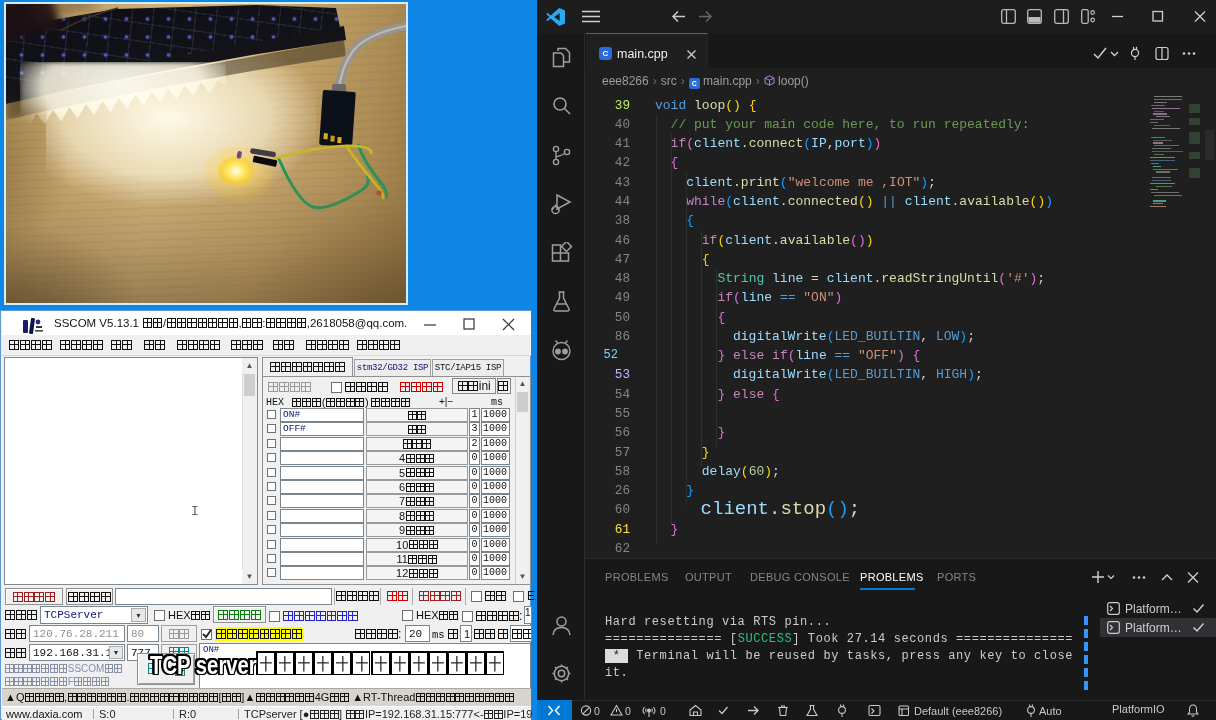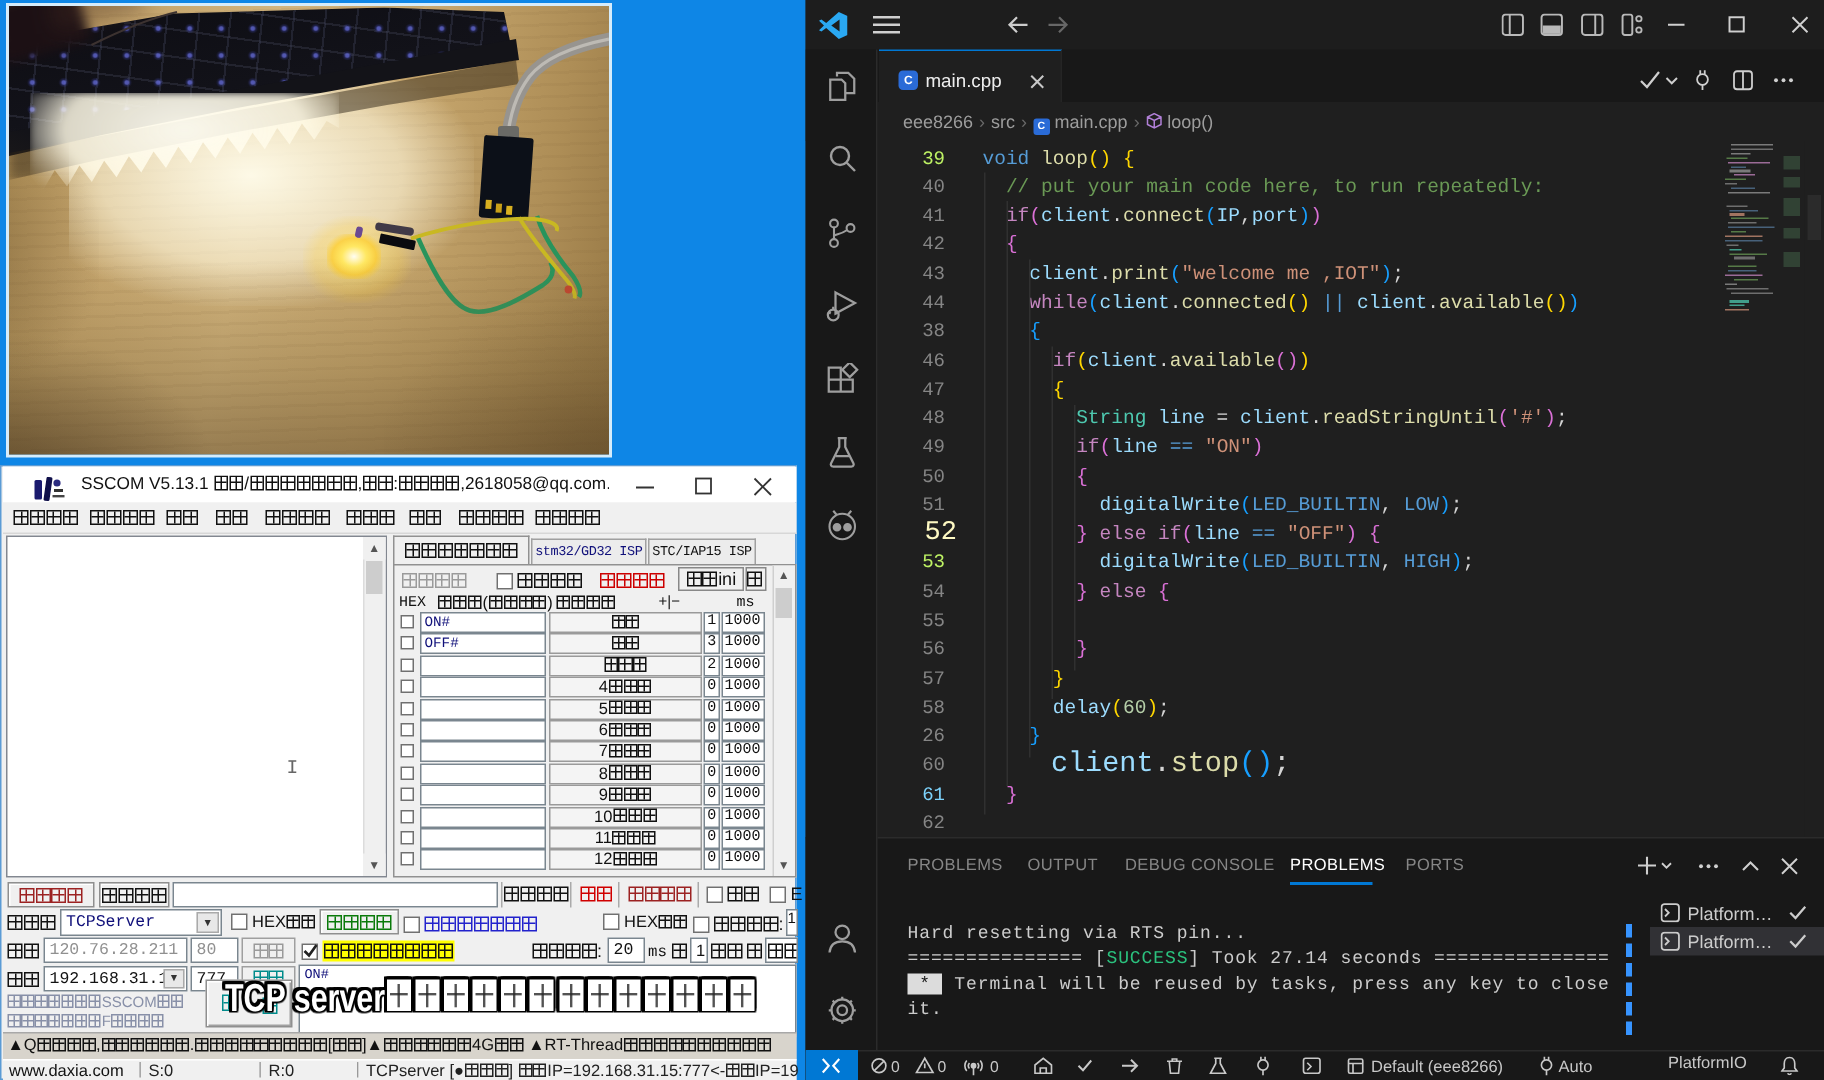"51" div.a { text: 51 -> 86 }
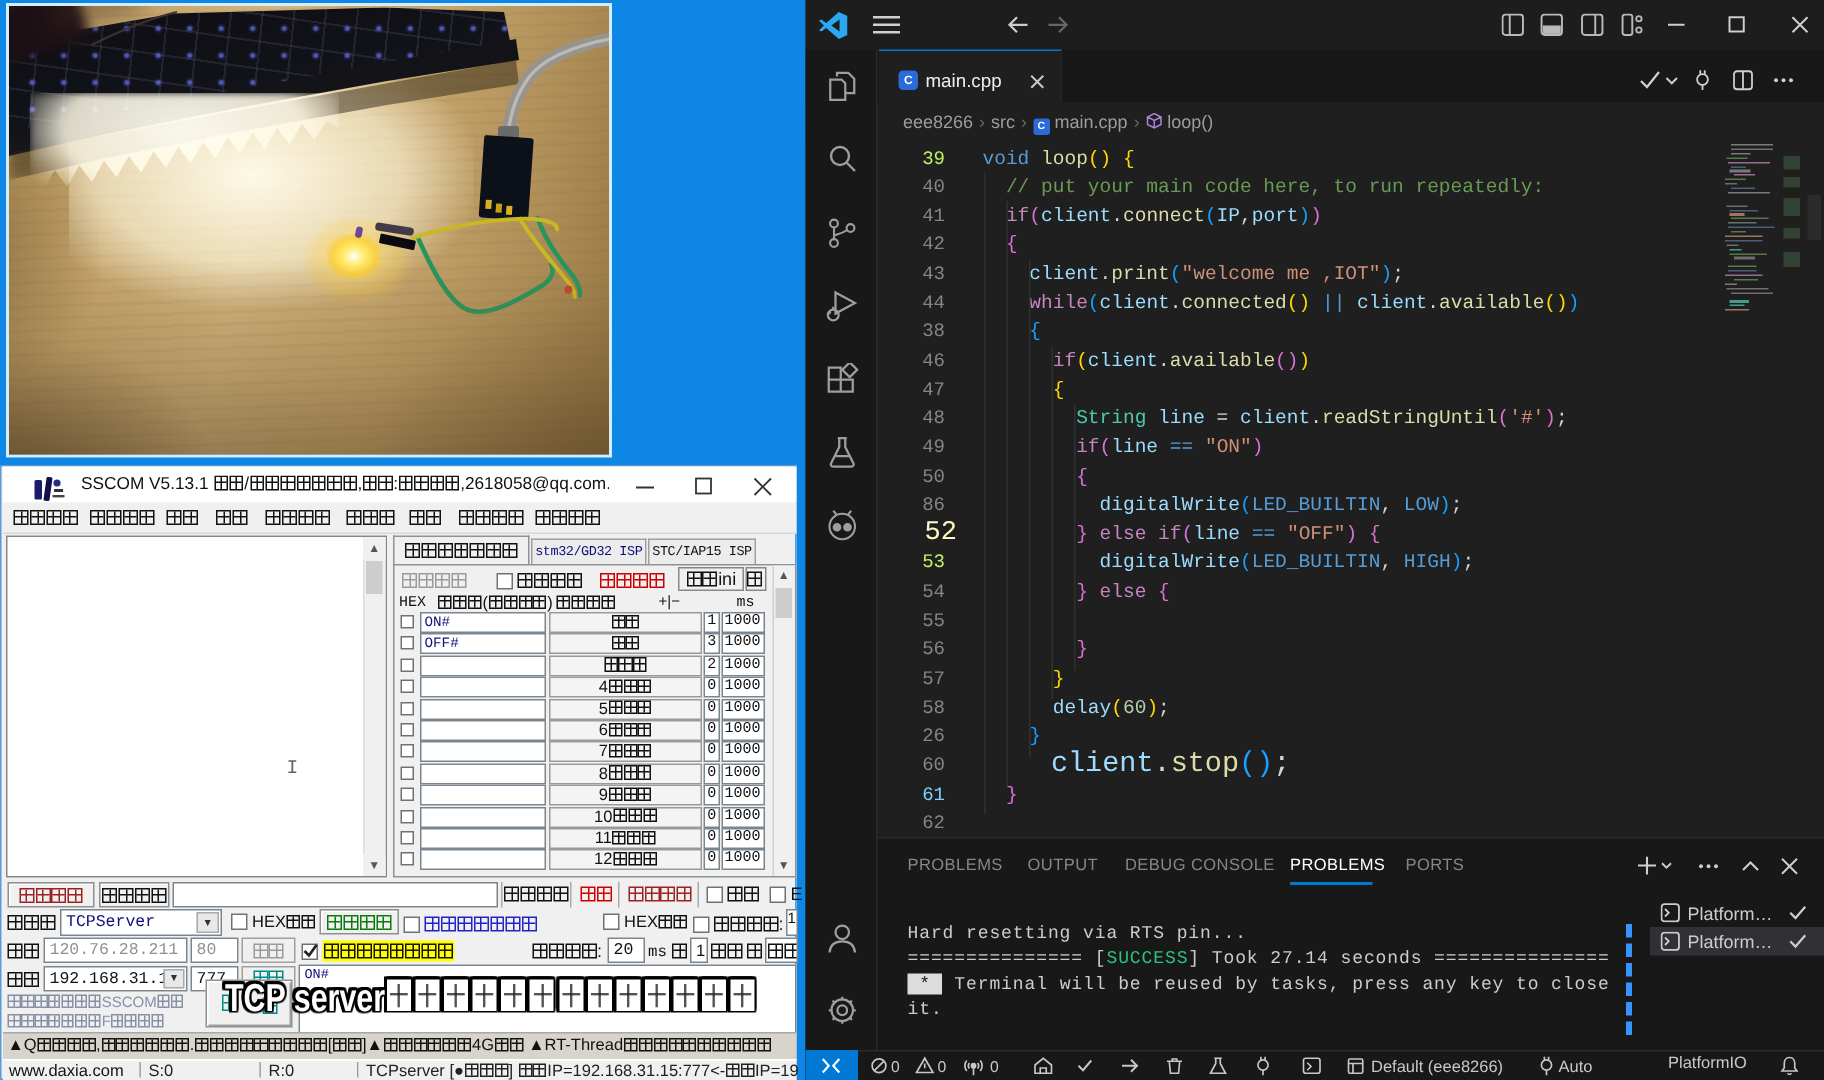"52" div.a { color: #fef9c3 -> #7dd3fc; font-size: 18px -> 12px; left: 56px -> 36px }
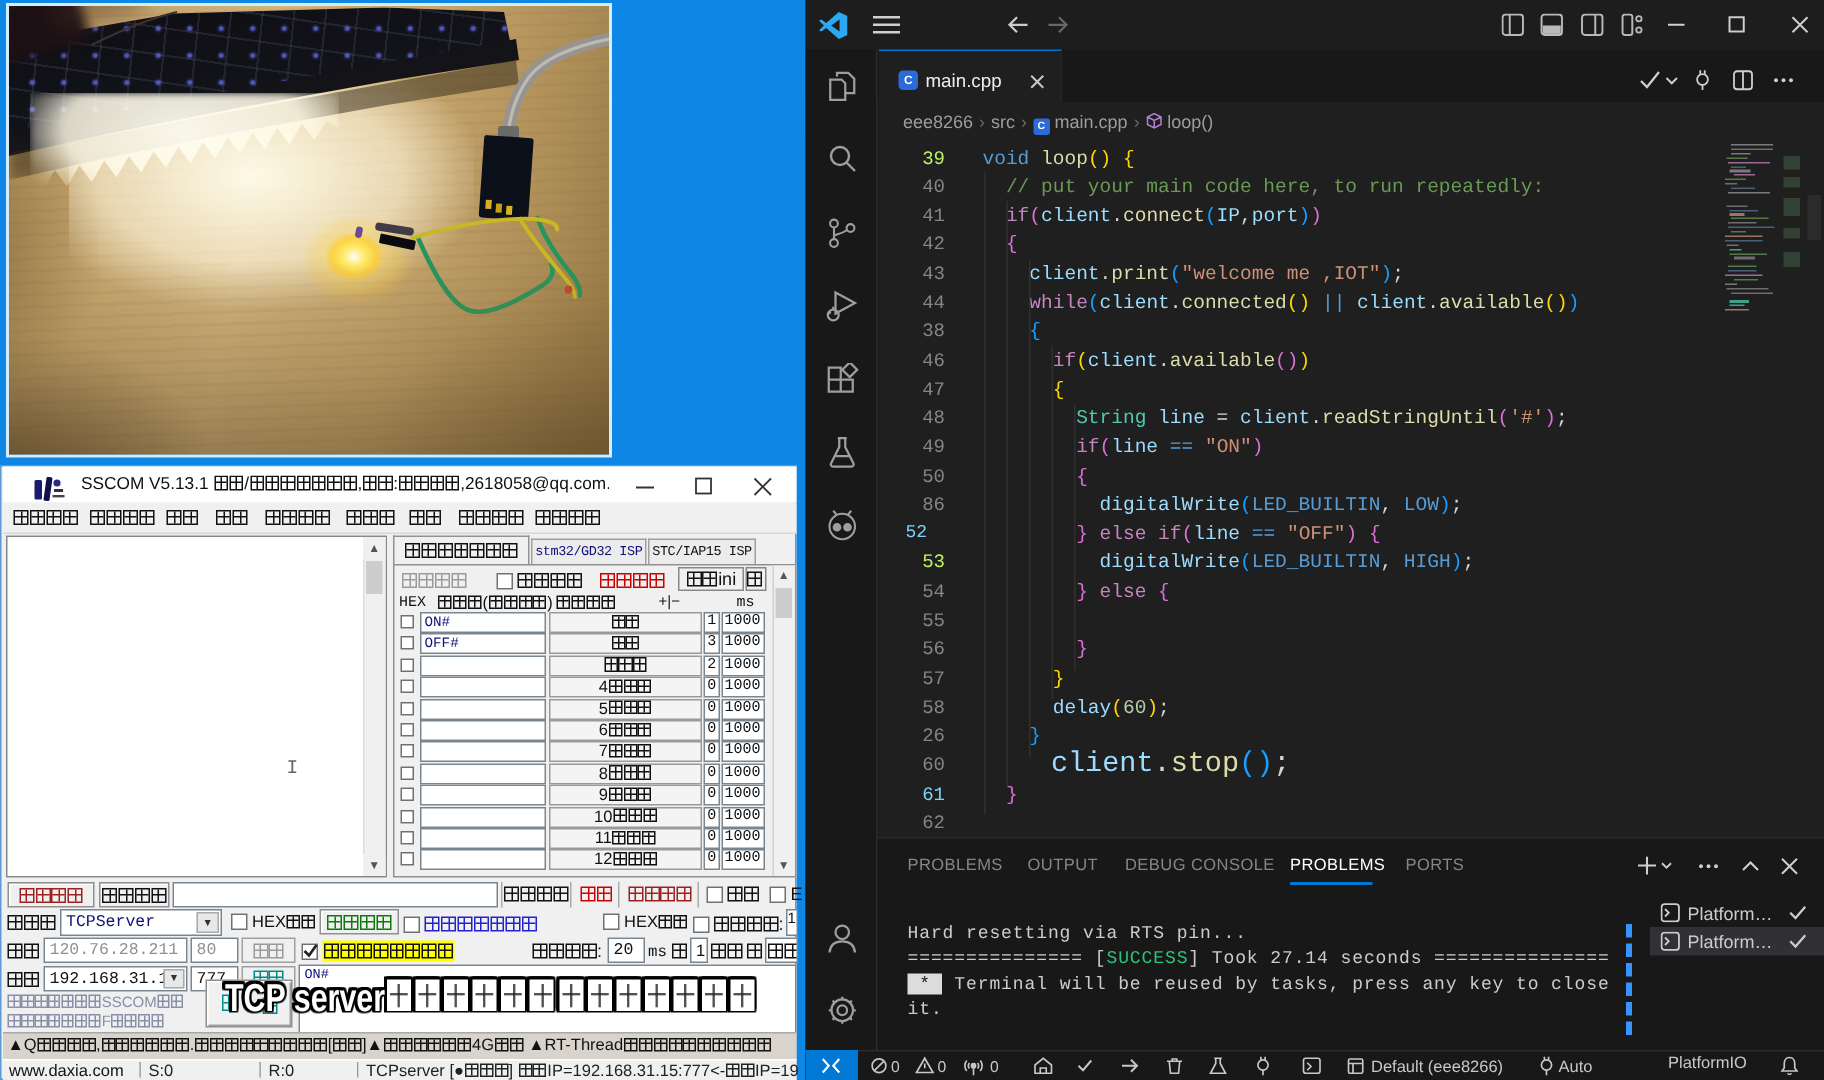"53" div.a { color: #bef264 -> #c4b5fd }
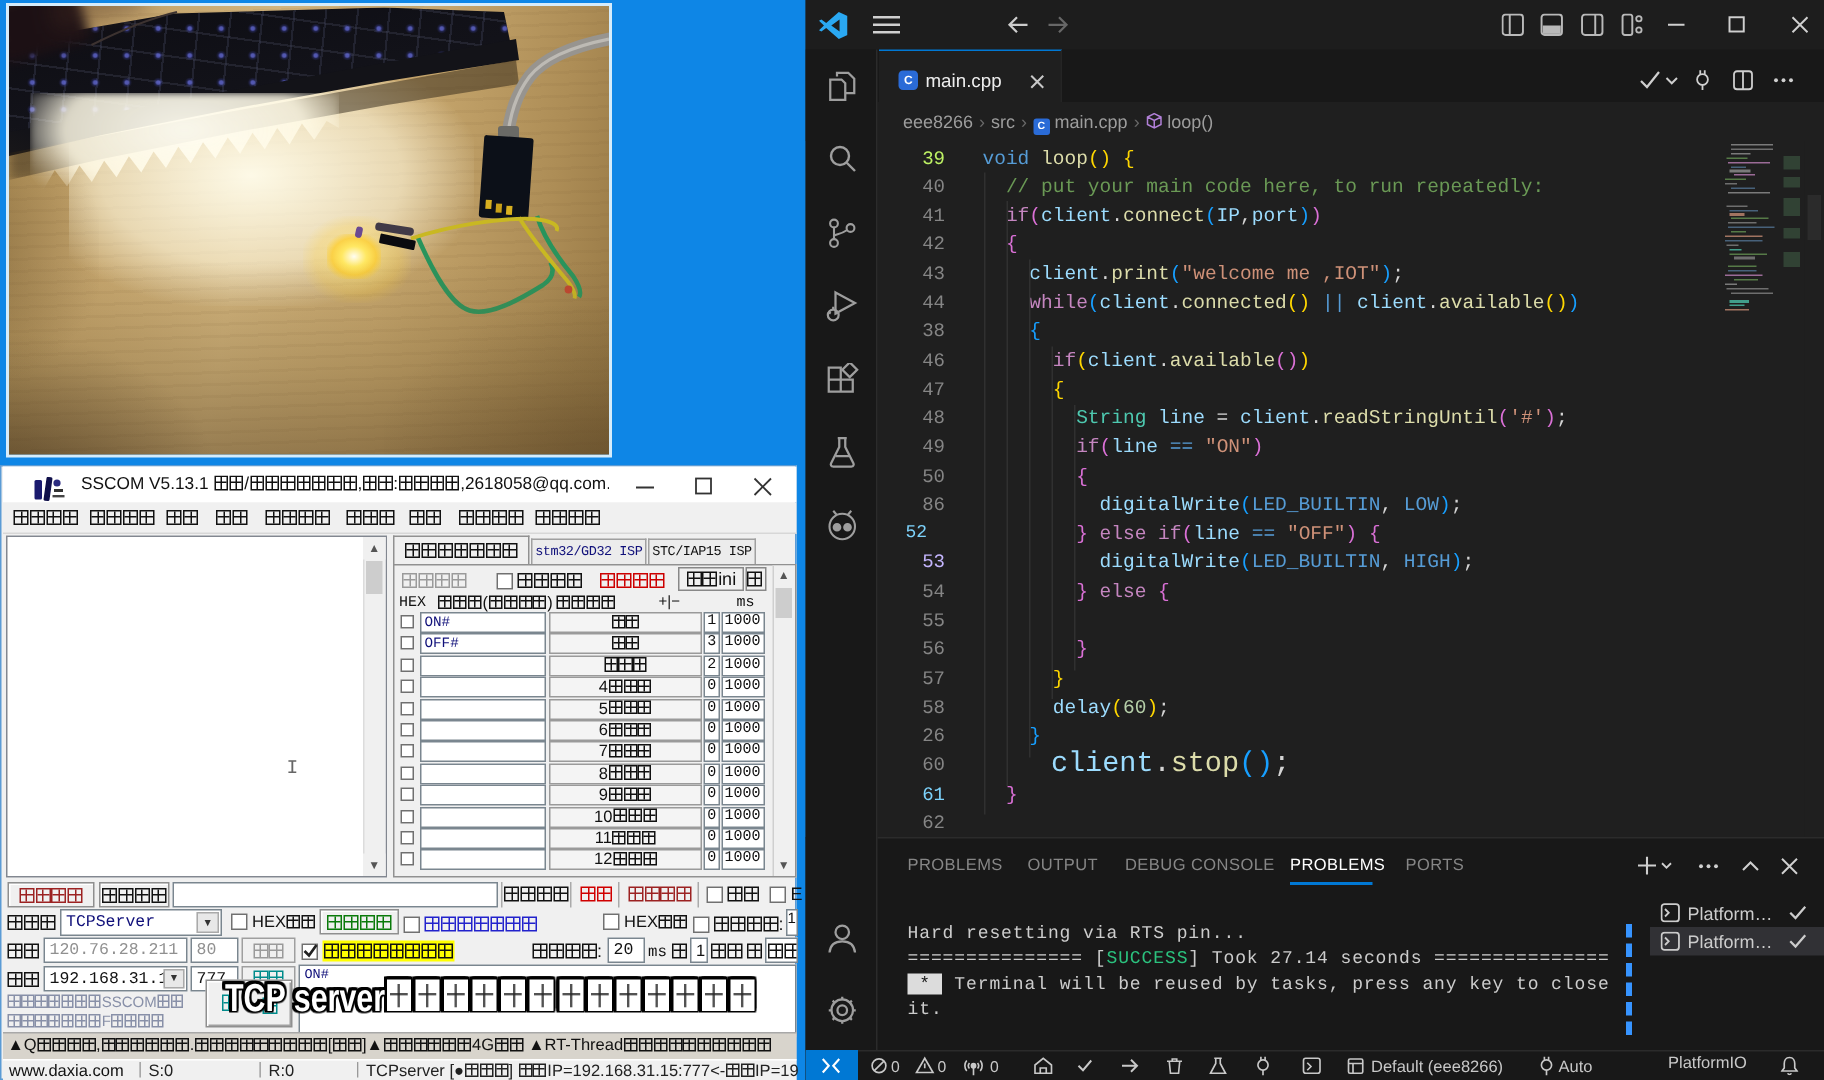"61" div.a { color: #7dd3fc -> #fde047 }
